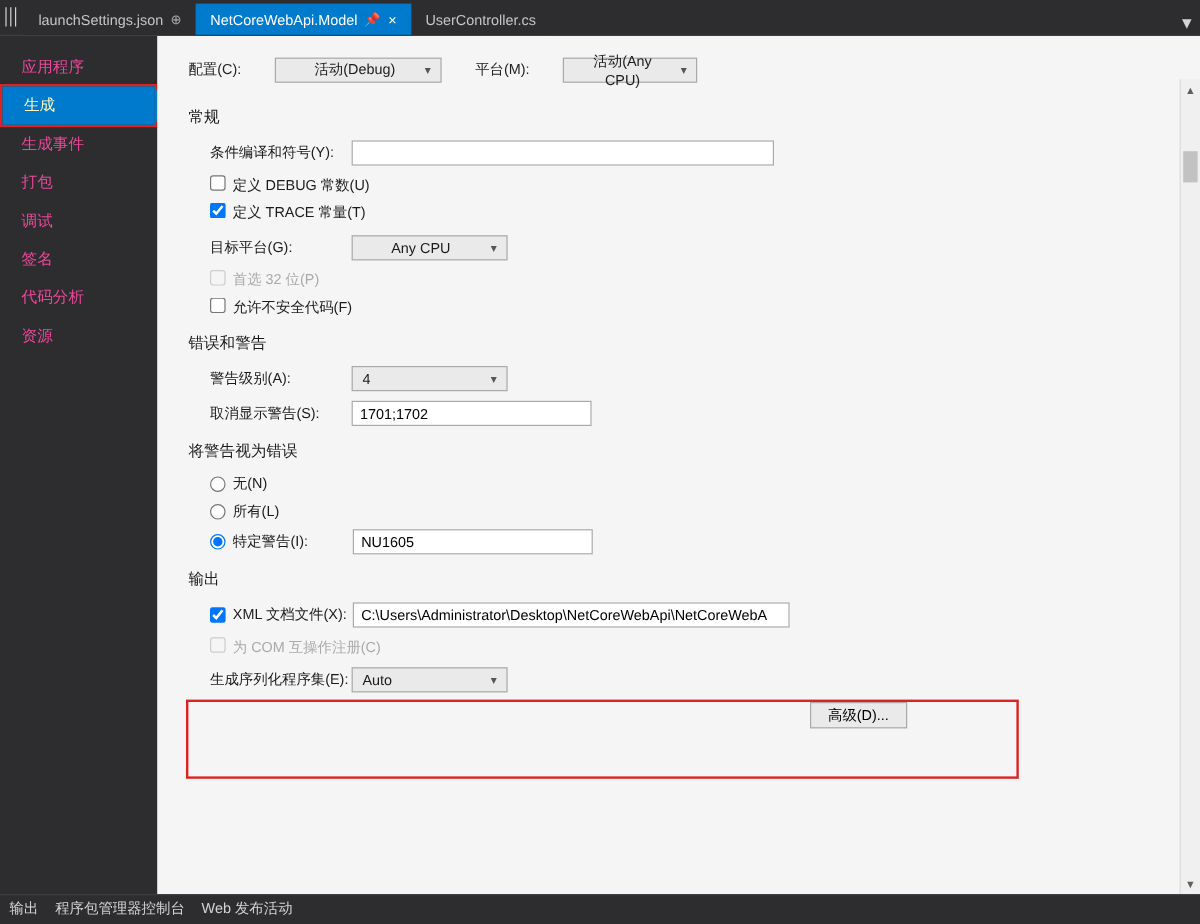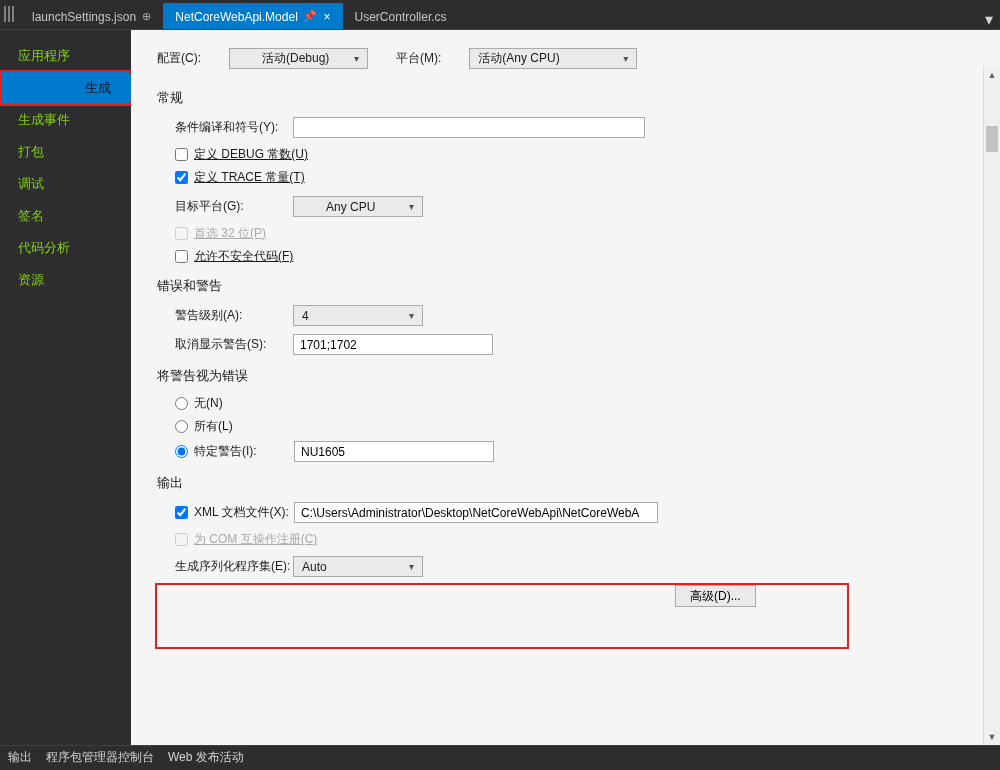"应用程序" .side-item { color: #84cc16 -> #ec4899 }
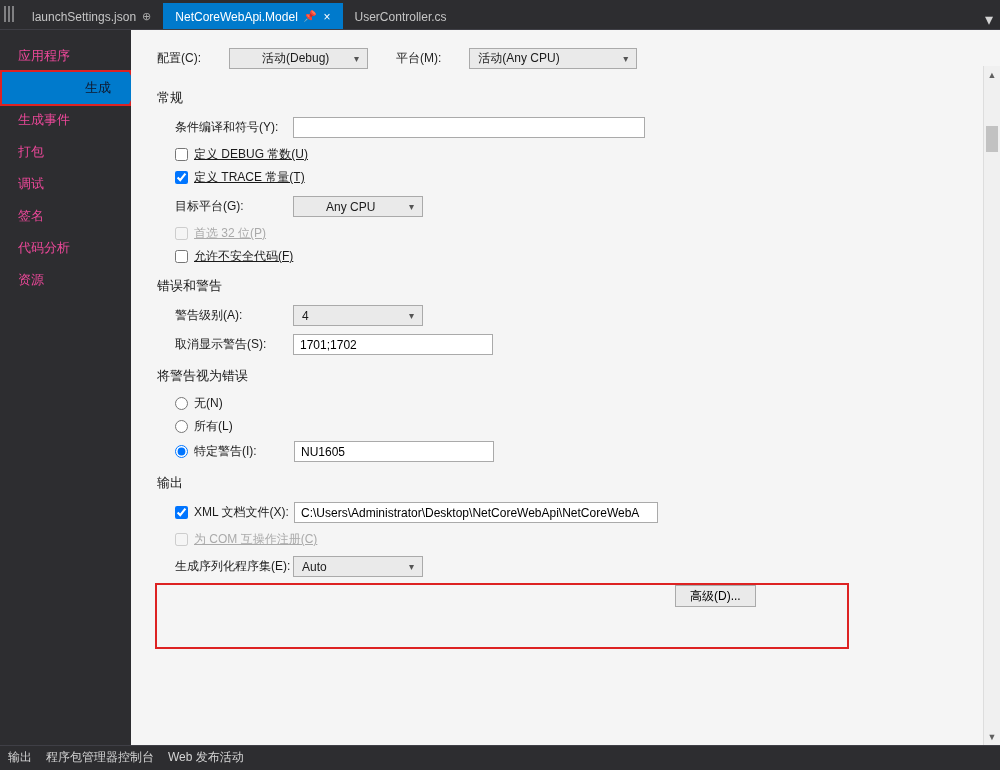"活动(Any CPU)" span.combo { width: 168px -> 112px }
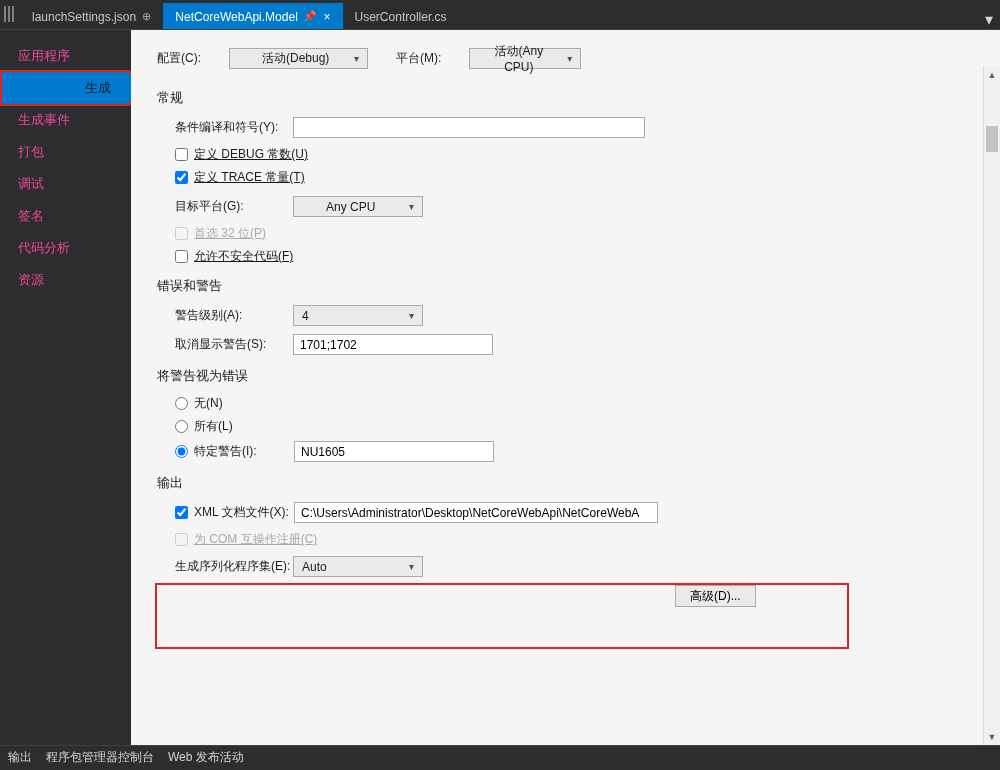"生成" .side-item.active { color: #0f172a -> #fef9c3; text-align: right -> none }
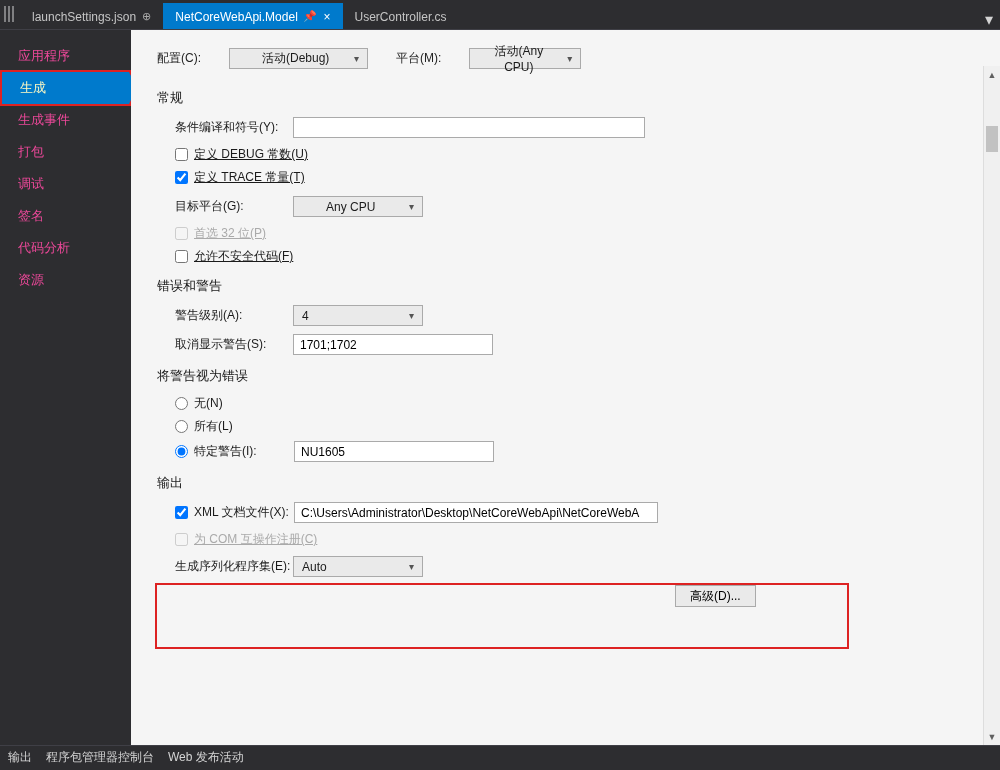"定义 DEBUG 常数(U)" .check-row { align-items: center -> flex-start; text-decoration: underline -> none }
